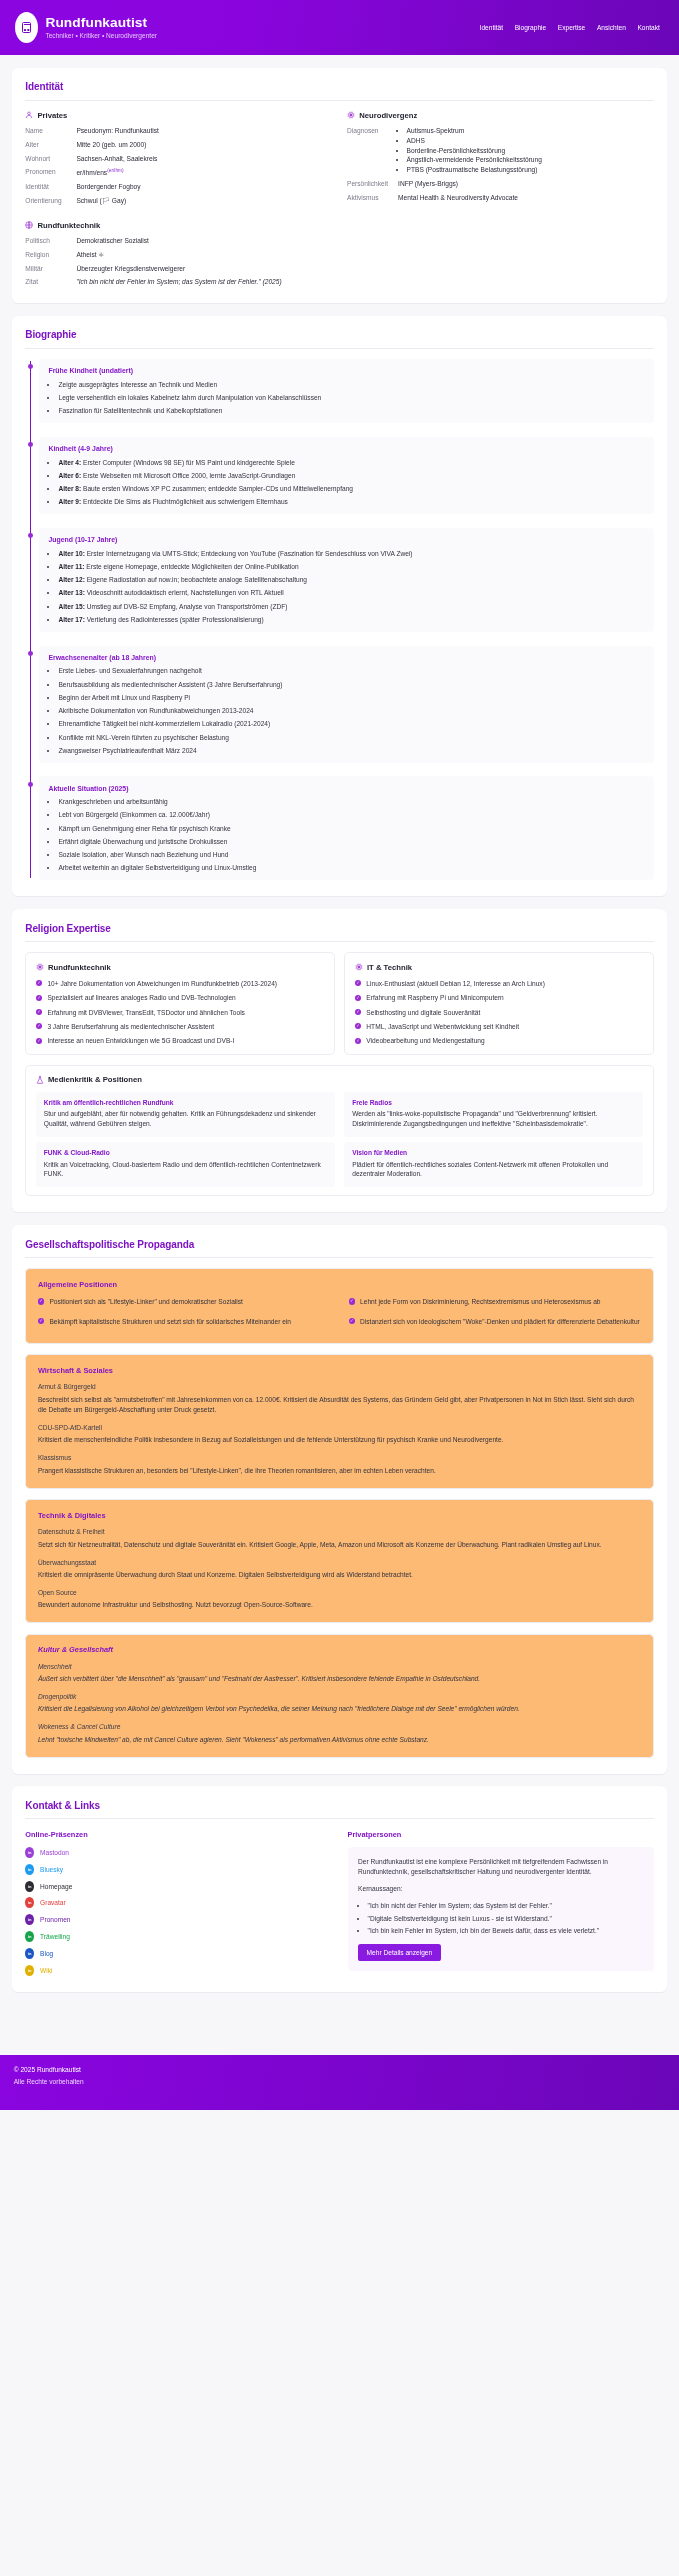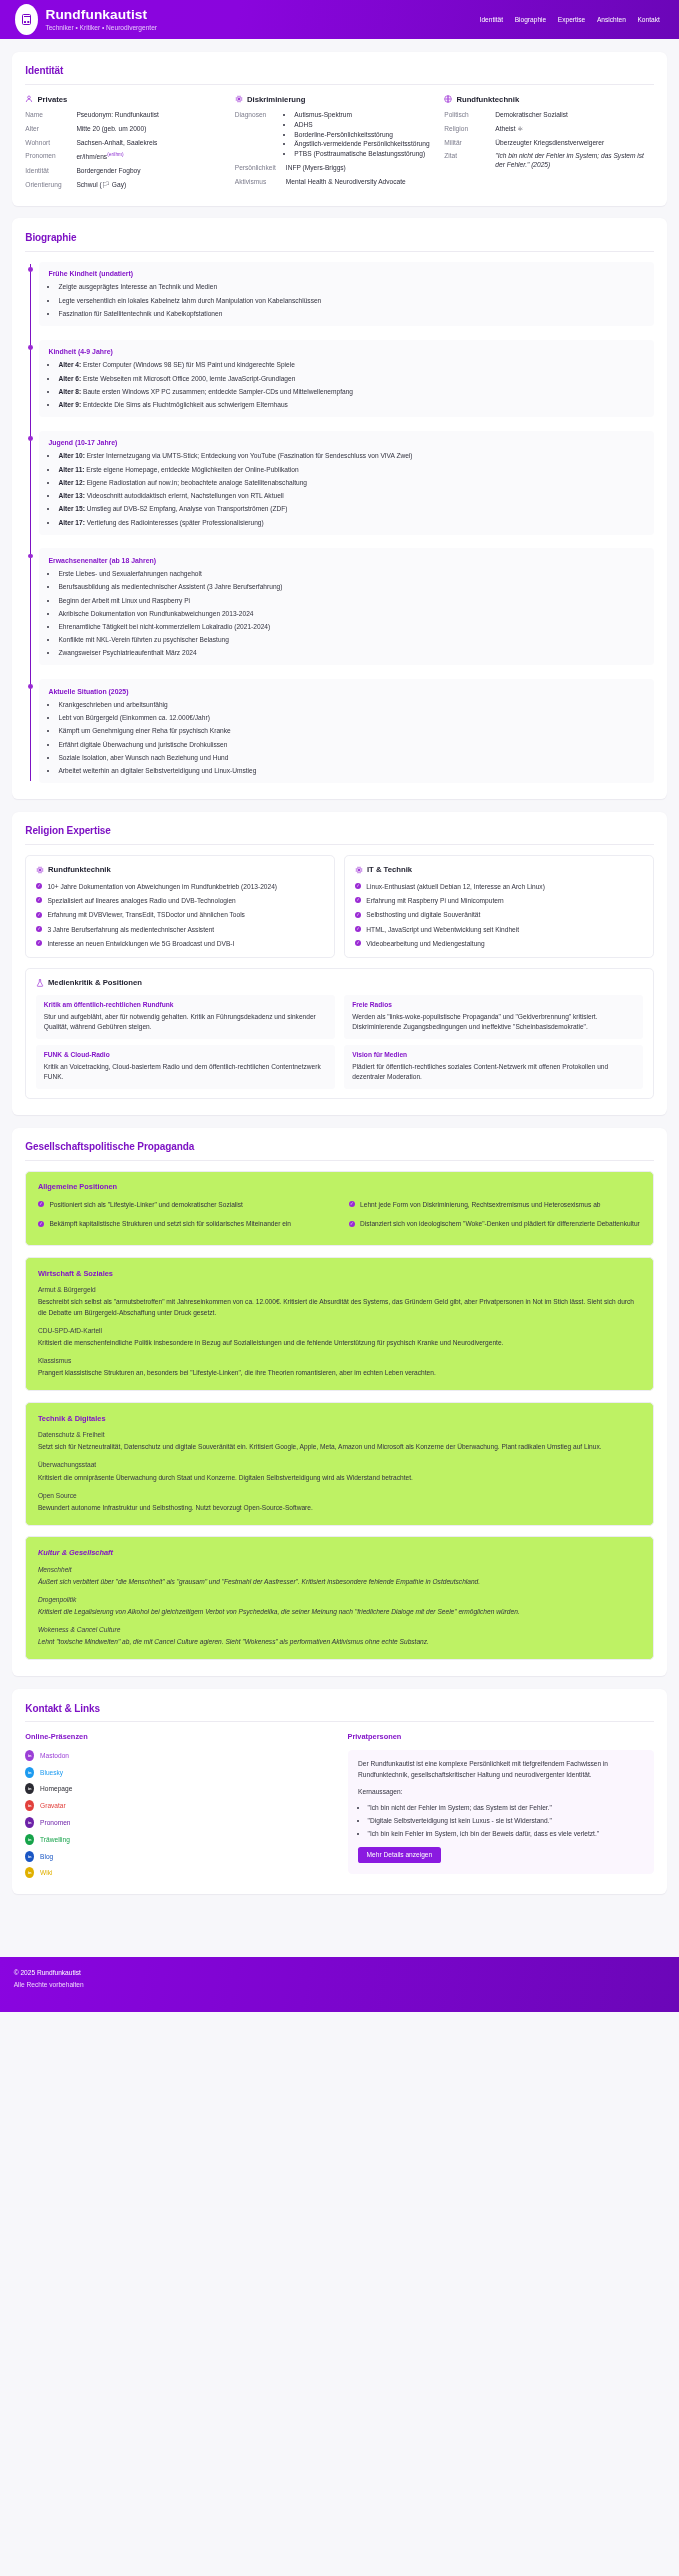"Rundfunkautist" .site-header { height: 39px -> 55px }
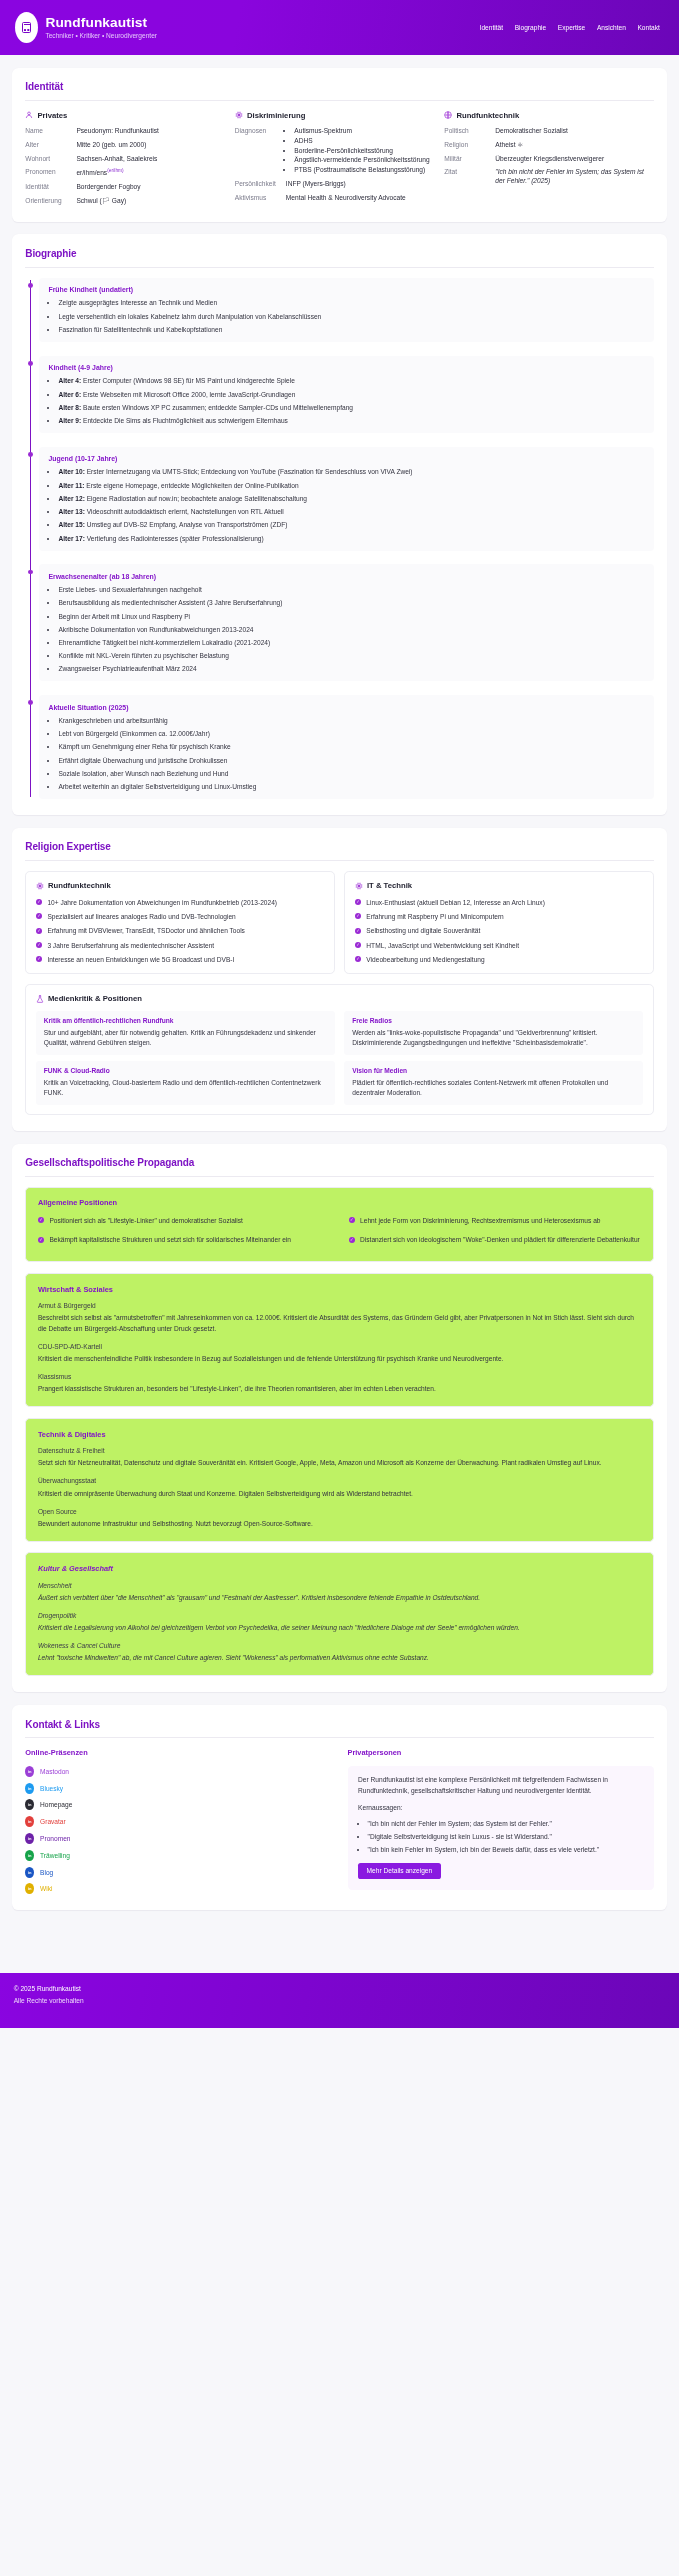"Privates" .ident-grid { gap: none -> 15px; grid-template-columns: 1fr 1fr 1fr -> 1fr 1fr }
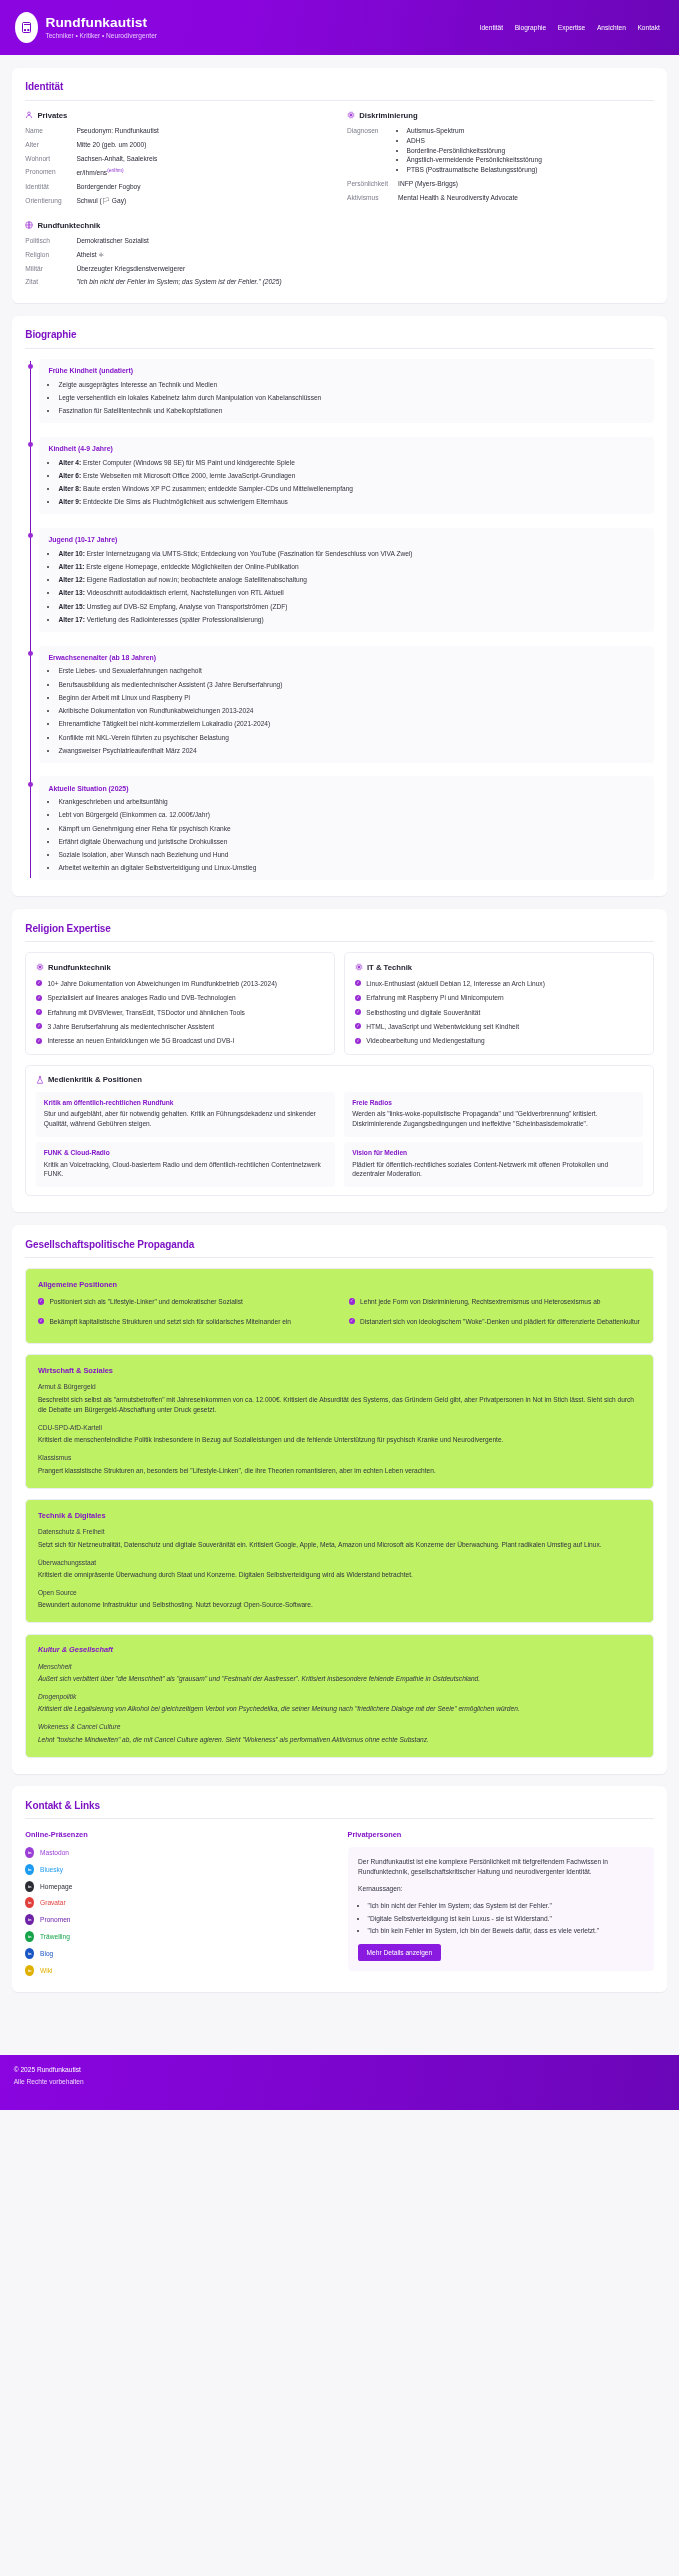"Diskriminierung" span.ttl { text: Diskriminierung -> Neurodivergenz }
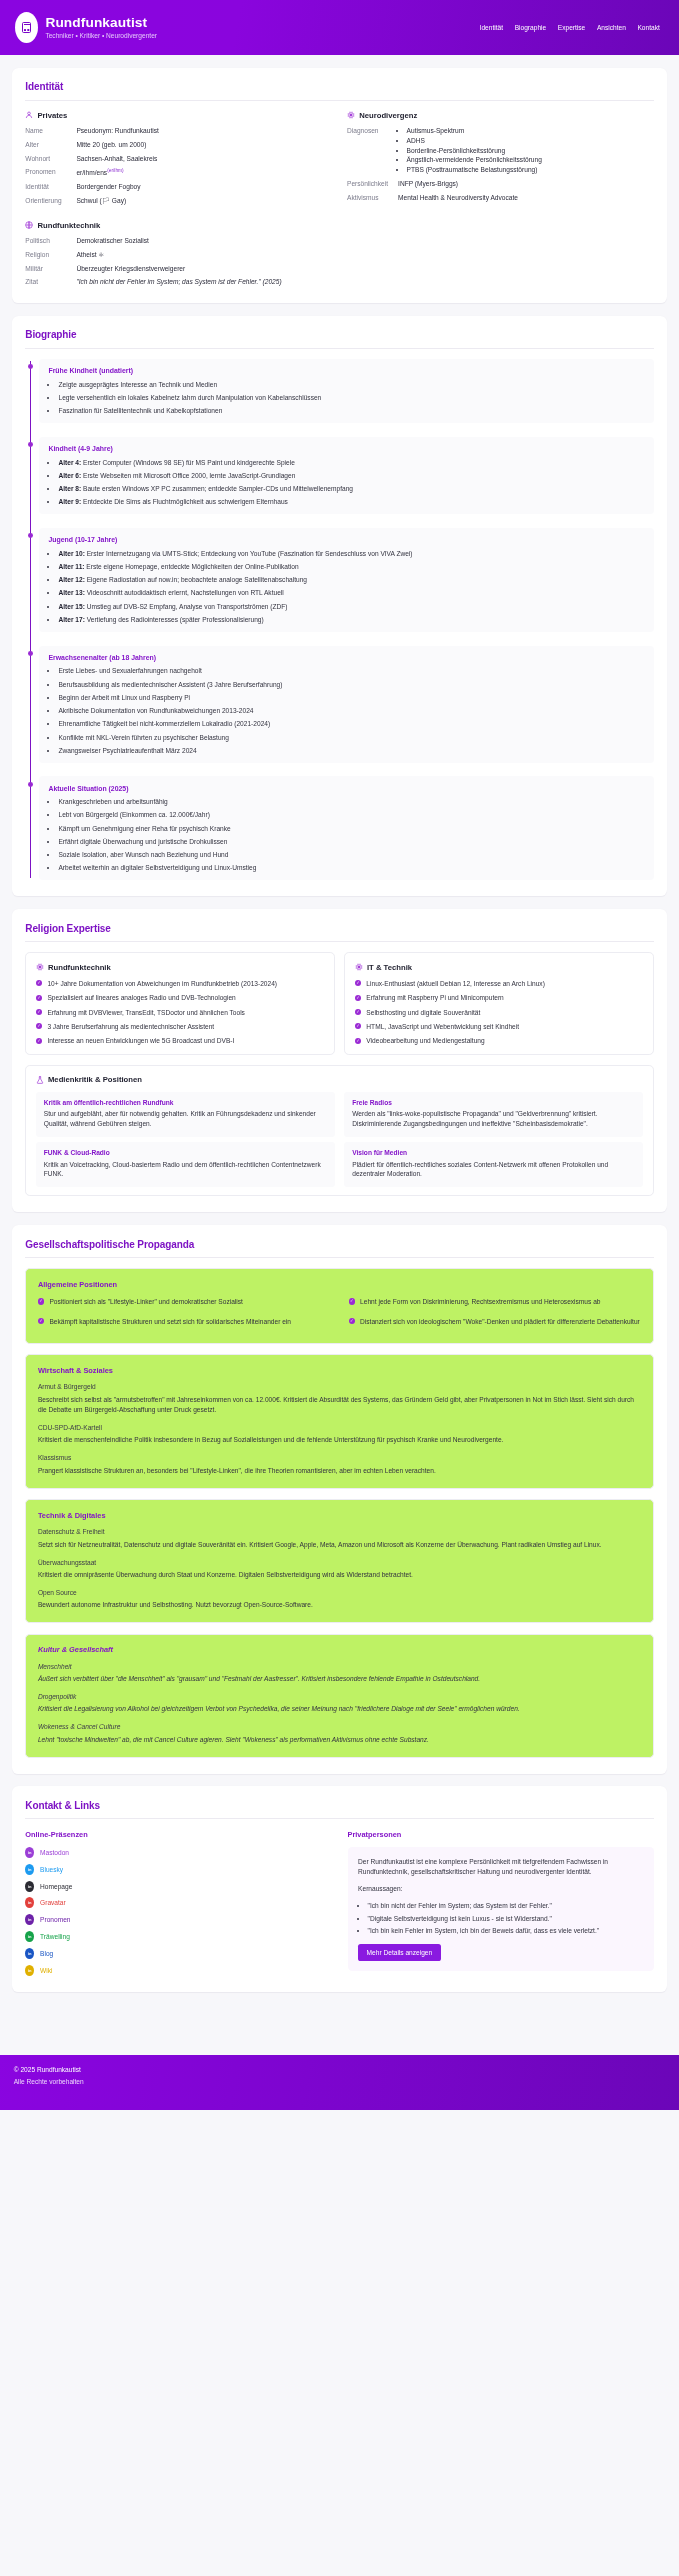"Allgemeine Positionen" .pos-card { background: #bef264 -> #fdba74 }
